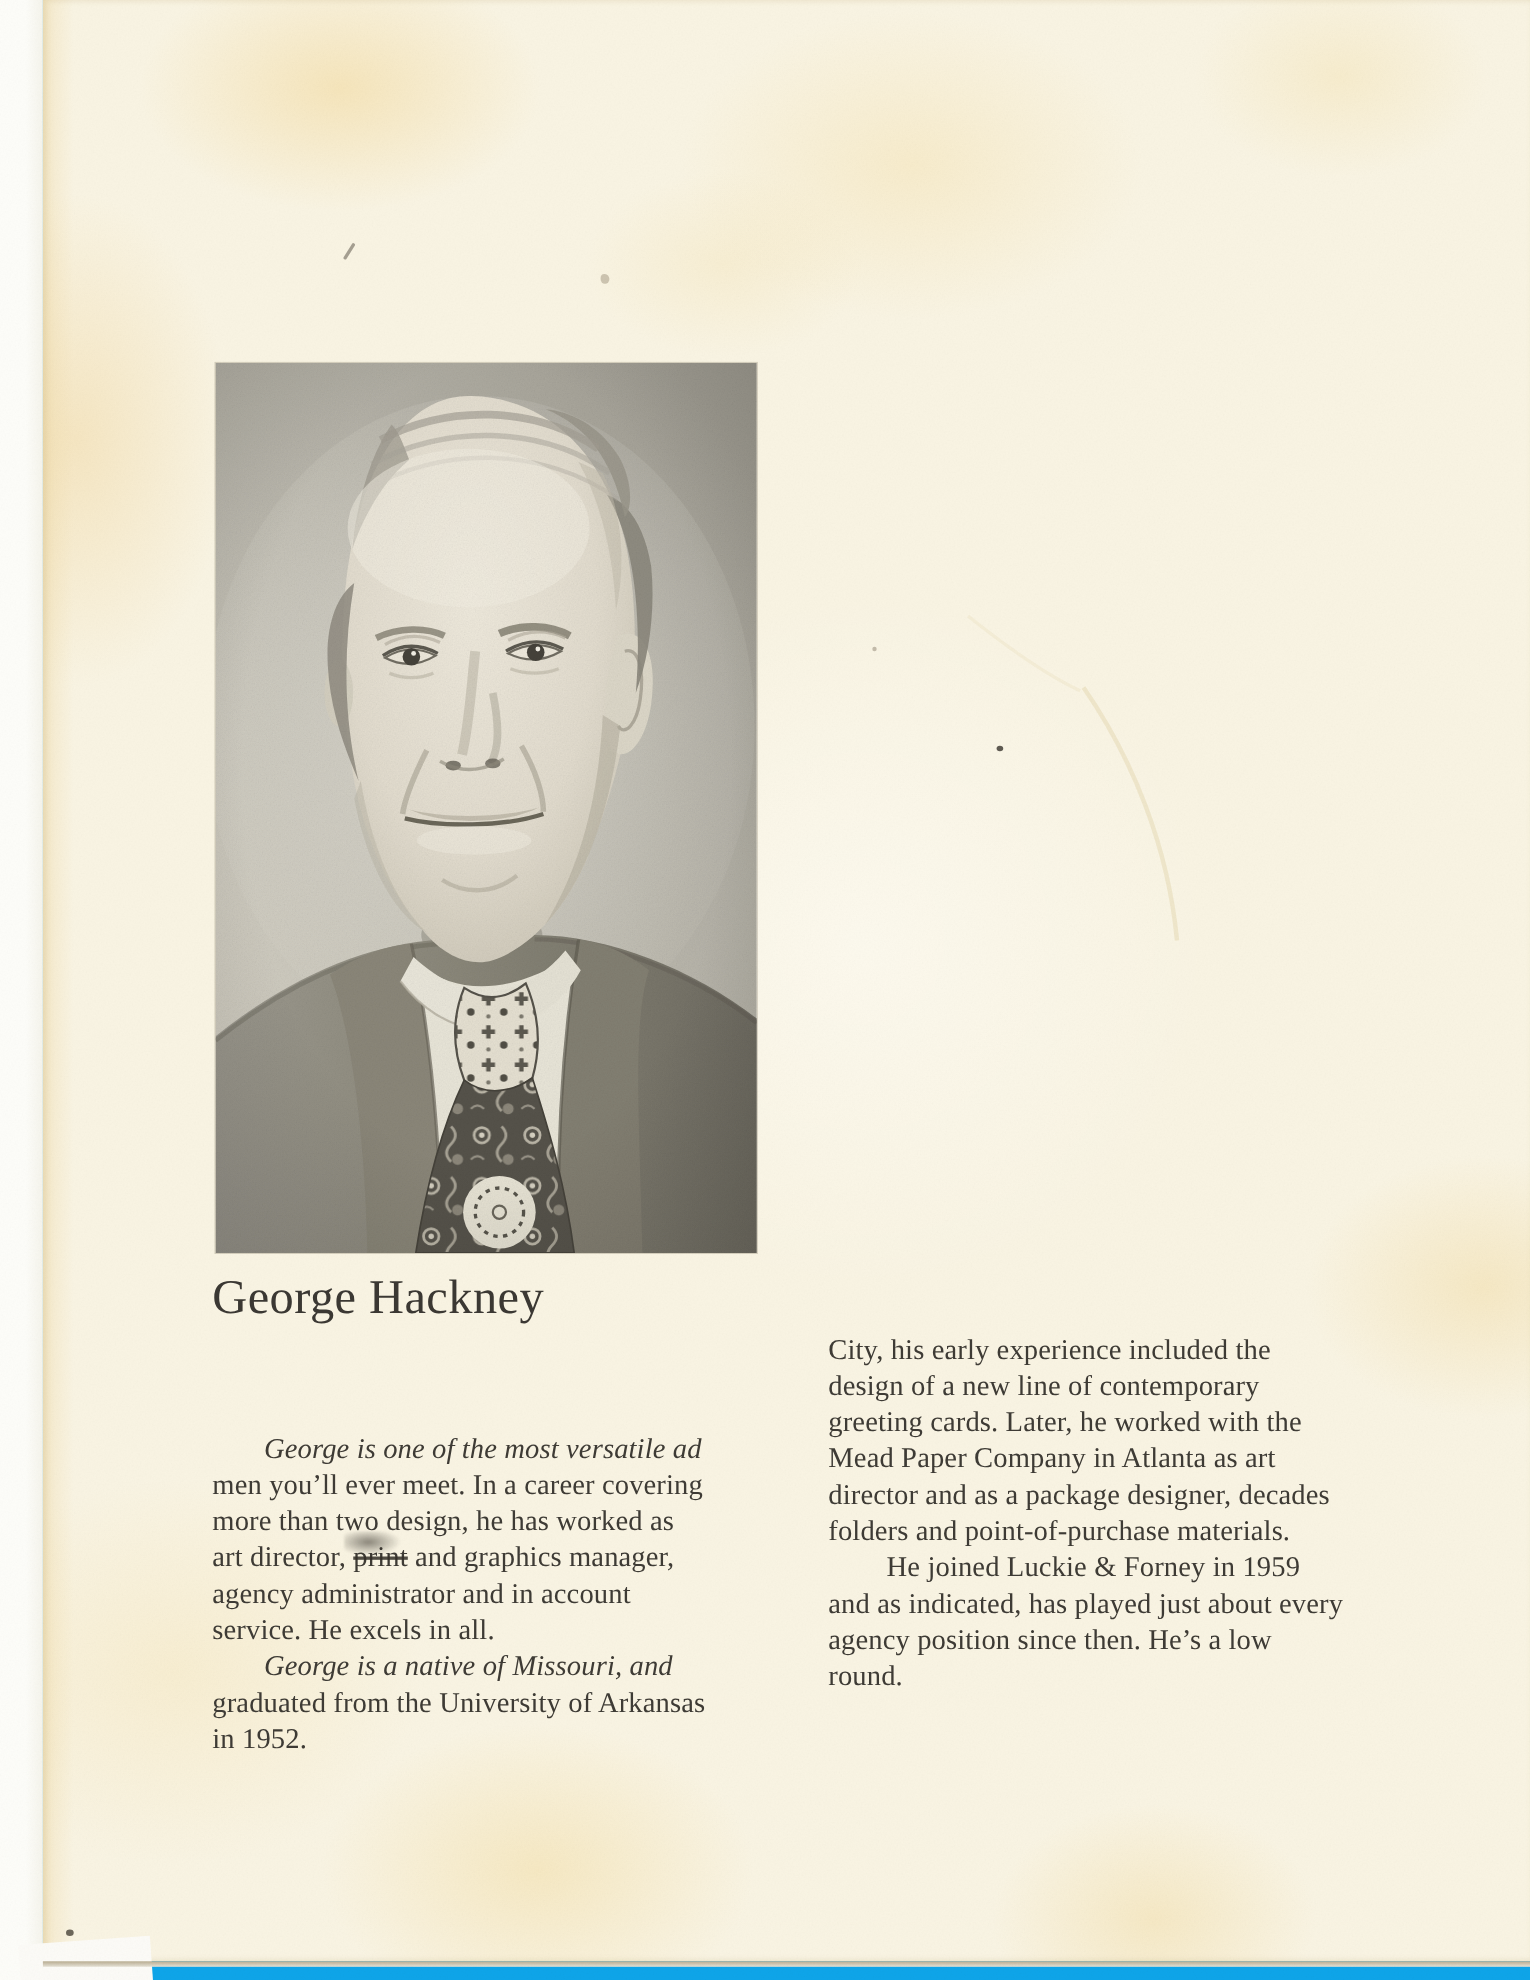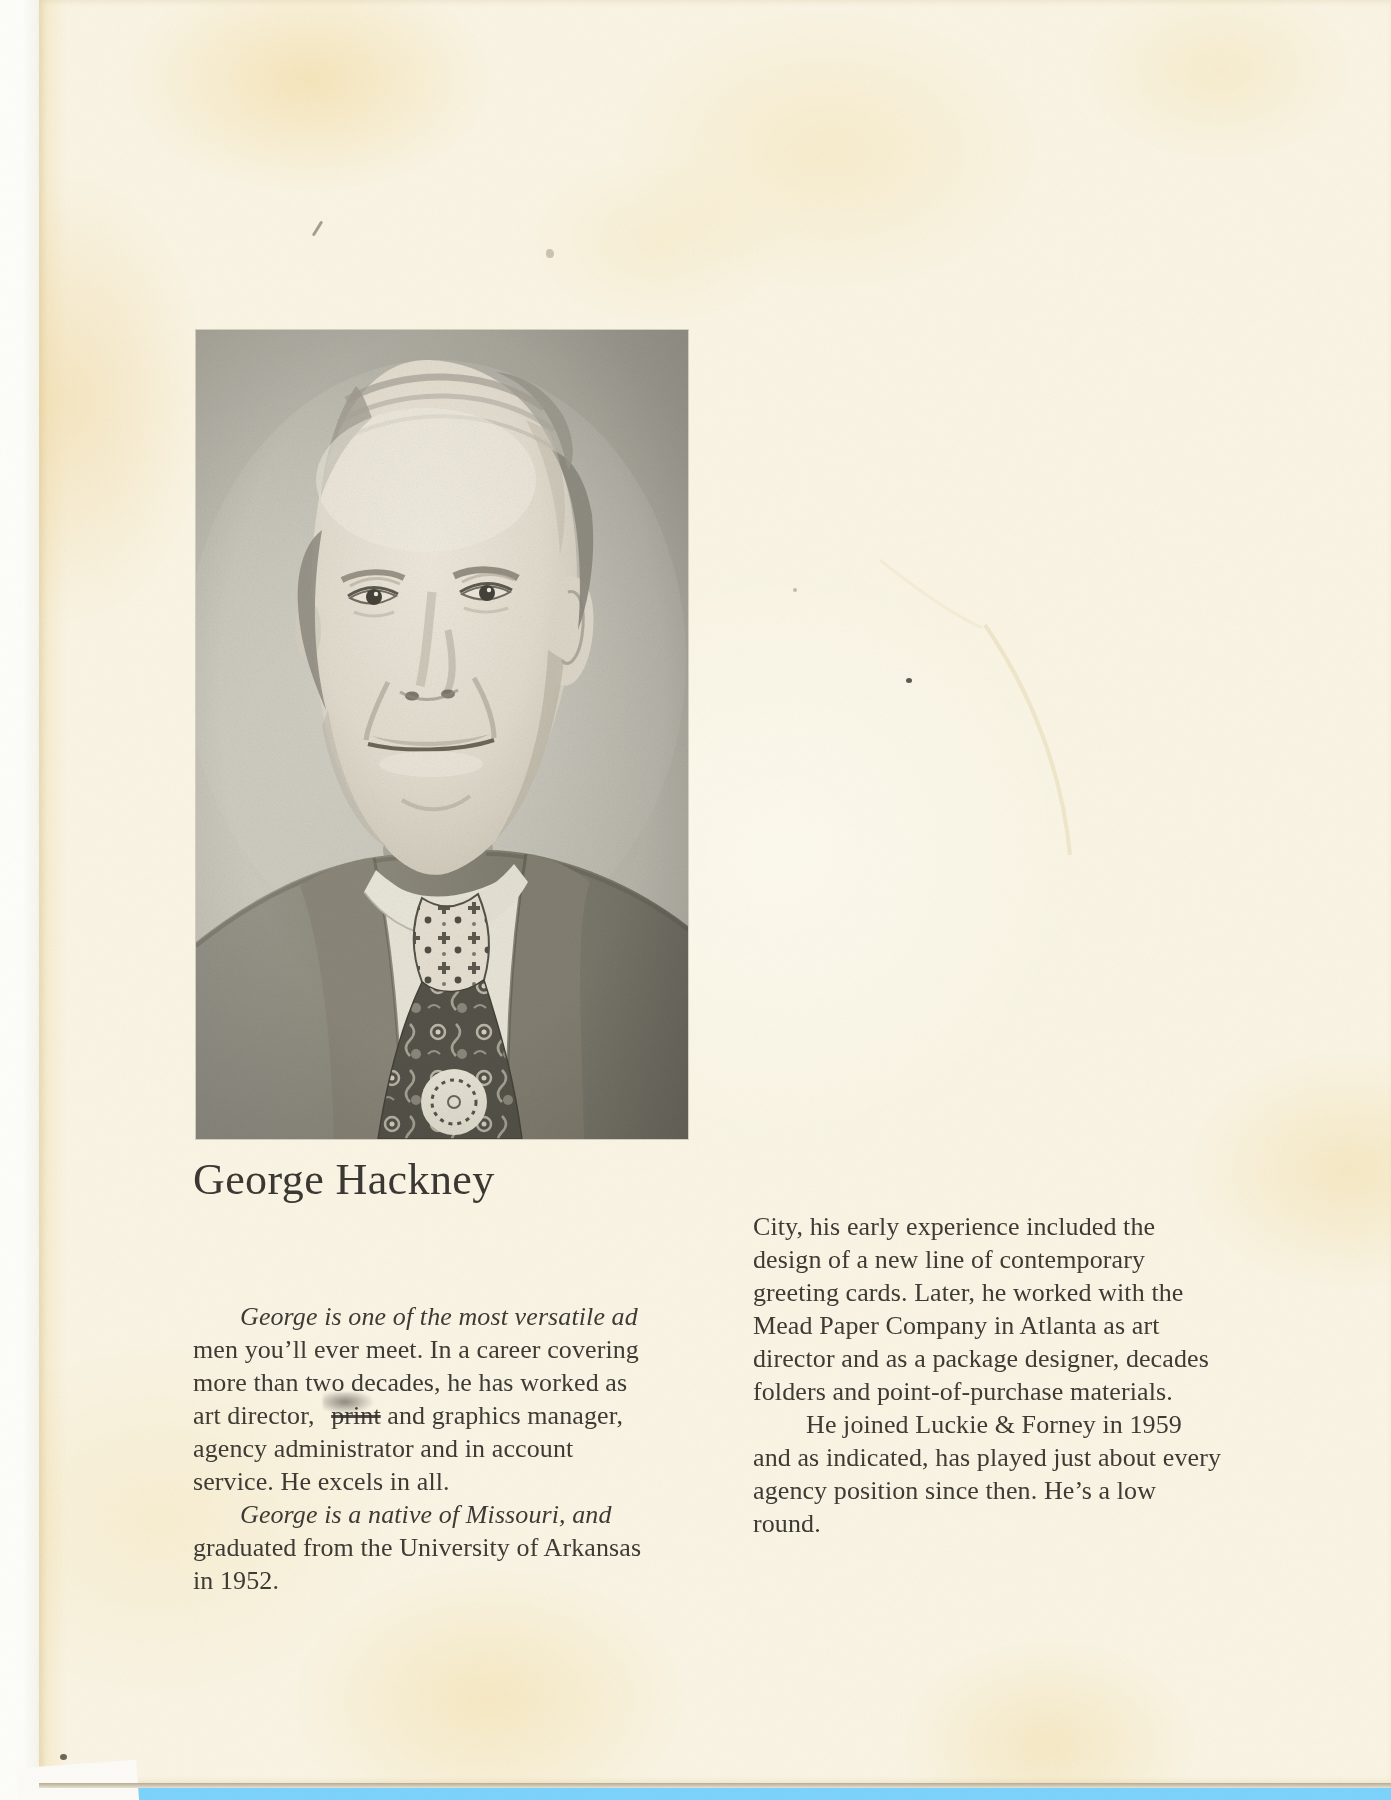"George Hackney" .scan { background: #7dd3fc -> #0ea5e9 }
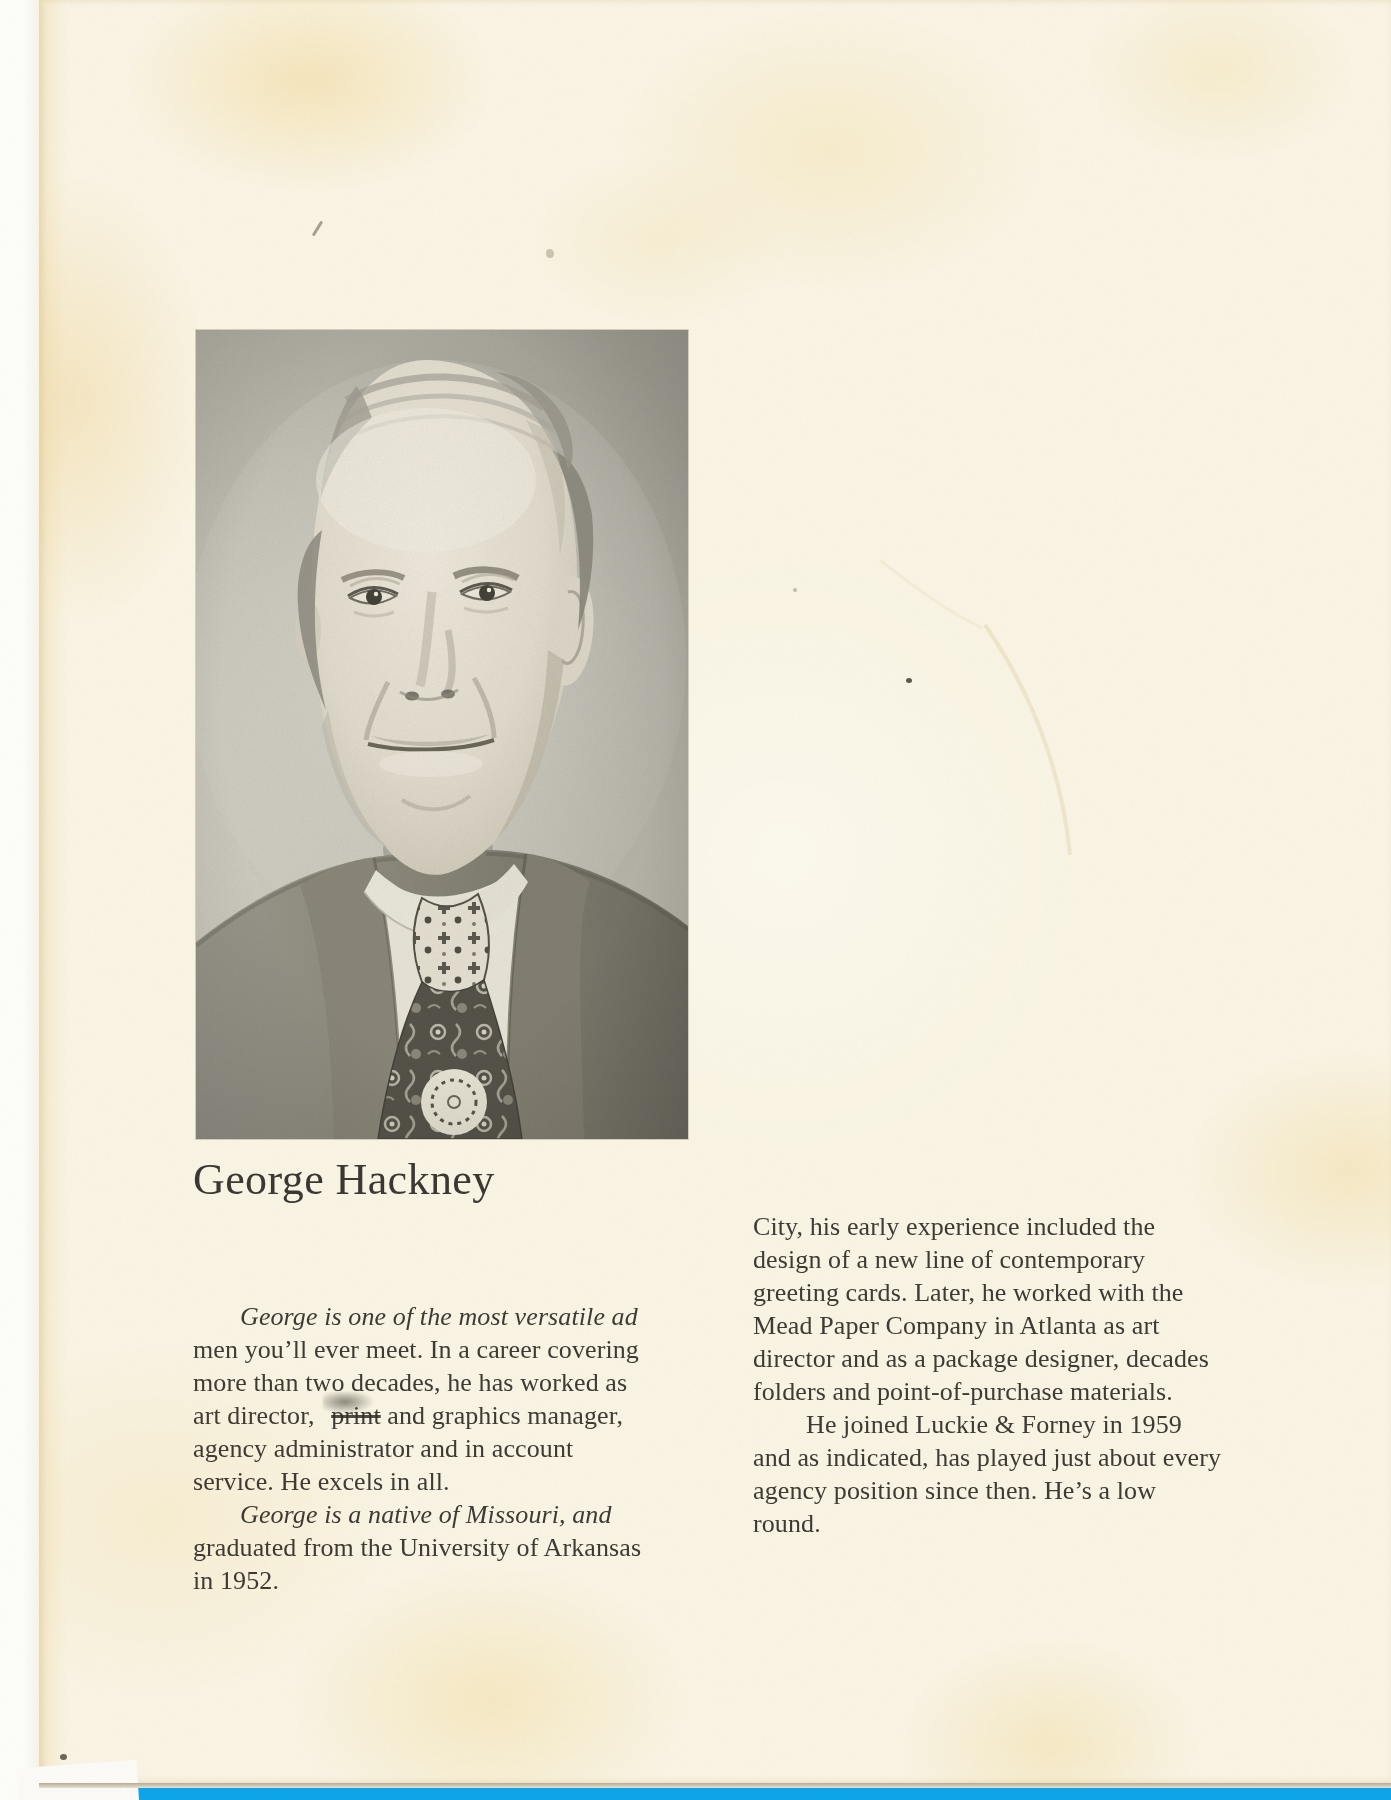"more than two decades, he" div.bl { text: decades -> design }
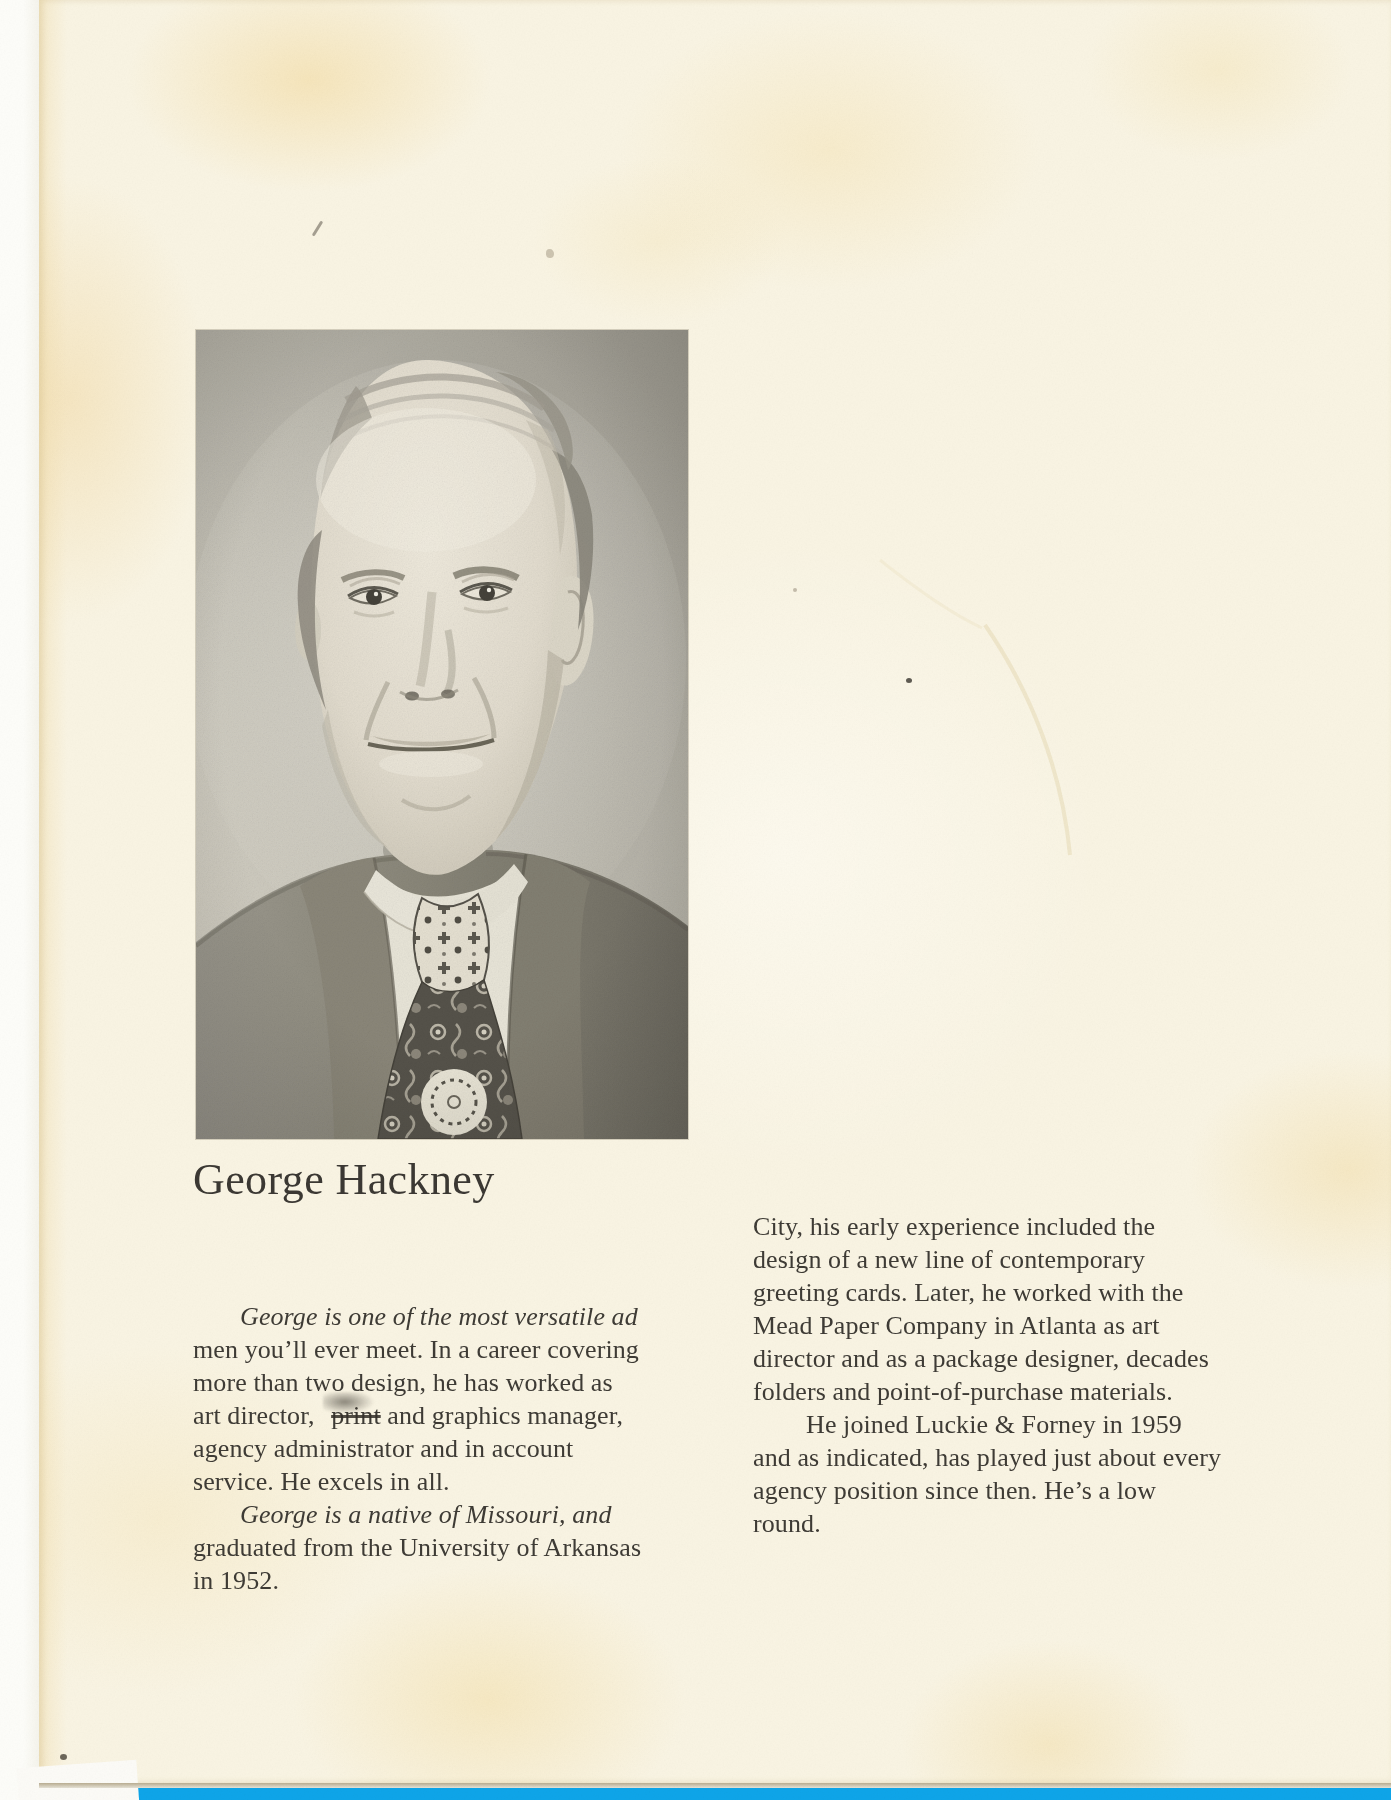"print" .smudge { margin-left: 10px -> none }
